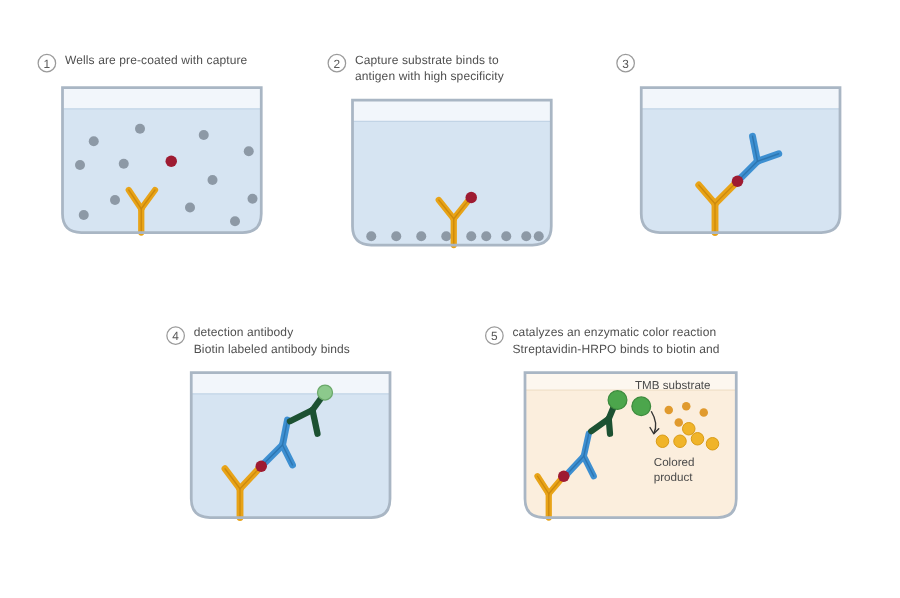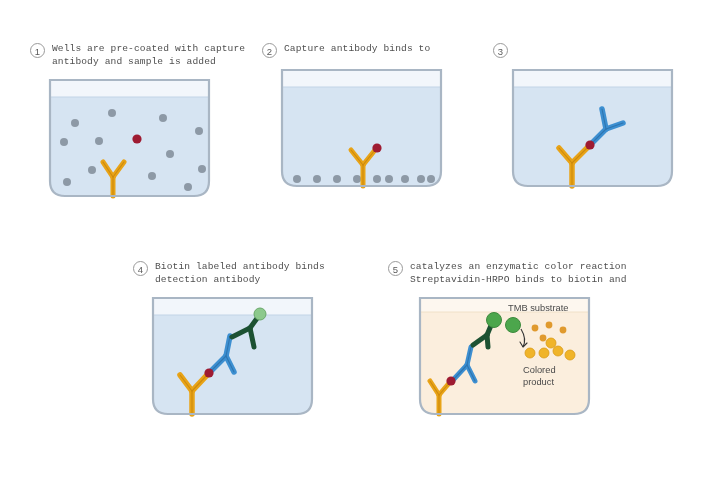"Wells are pre-coated with capture" .step-caption .cap-line { font-family: Liberation Mono, monospace -> none }
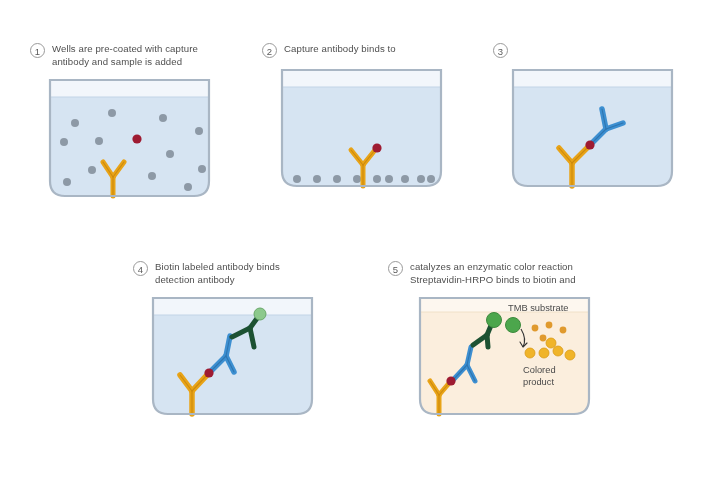"Capture antibody binds to" span.cap-line { text: antibody -> substrate }
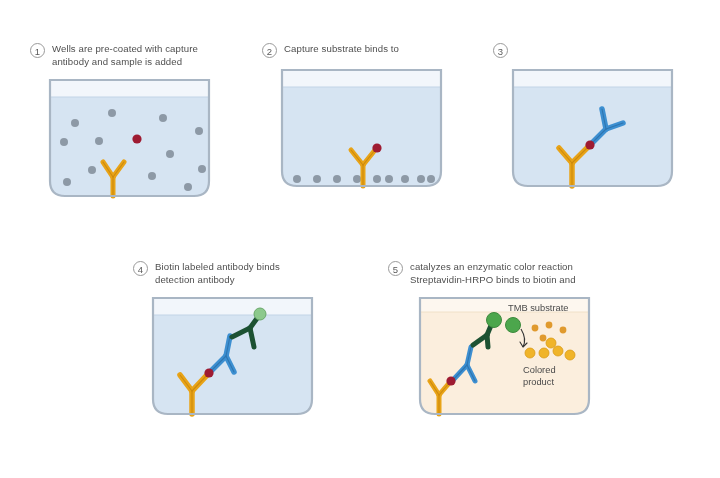"antibody and sample is added" span.cap-line { html: <span>antibody and sample is added</span> -> none }
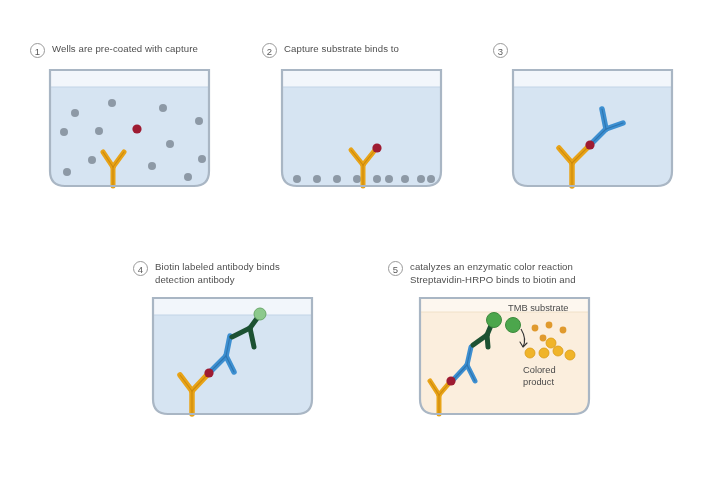"antigen with high specificity" span.cap-line { html: none -> <span>antigen with high specificity</span> }
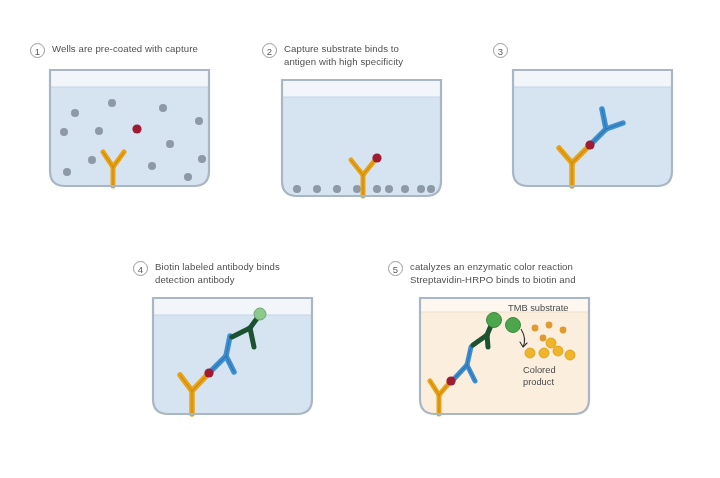"Biotin labeled antibody binds" span.cap-line { order: before "detection antibody" -> after "detection antibody" }
